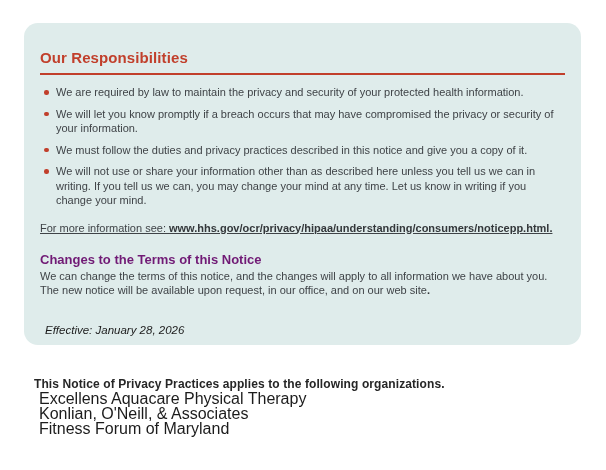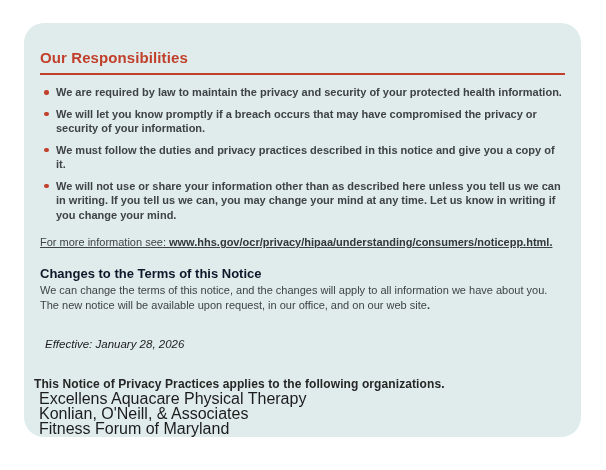"Our Responsibilities" .panel { border-radius: 20px -> 14px; height: 414px -> 322px }
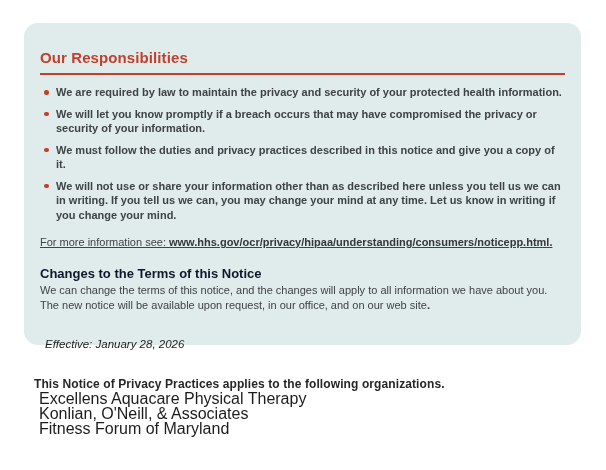"We are required by law" .bullets li { font-weight: bold -> none }
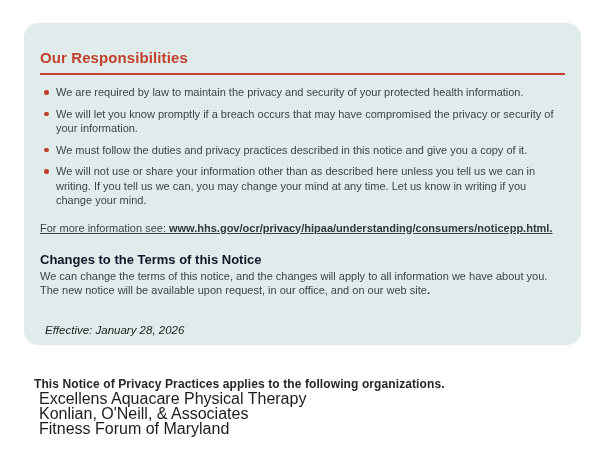"Changes to the Terms of" .changes-title { color: #0f172a -> #701a75 }
